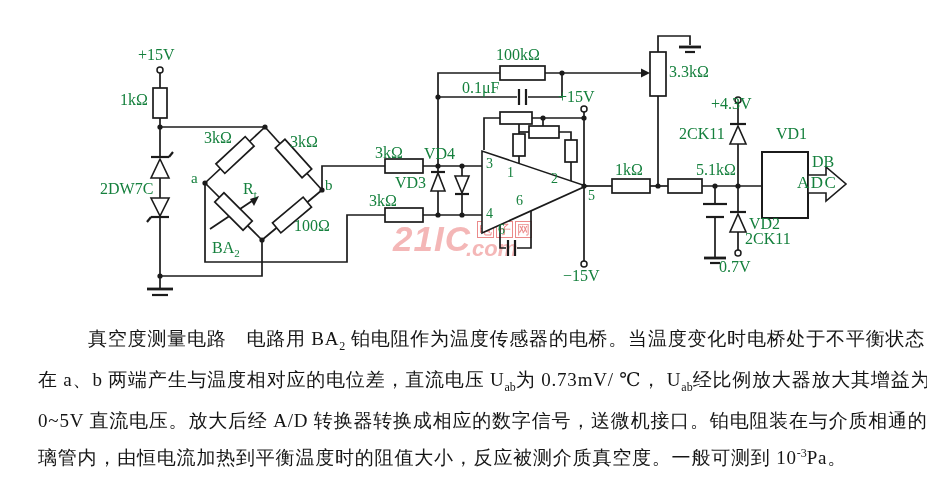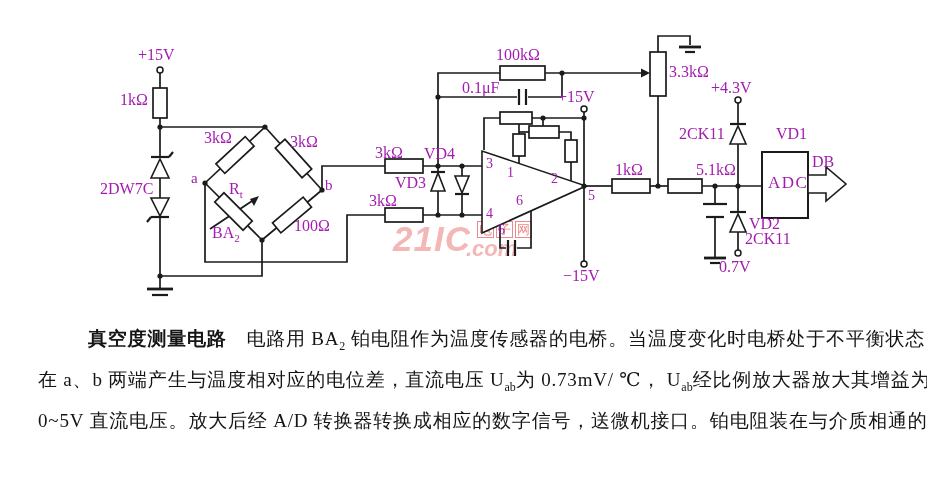"+15V" .clabel { color: #a21caf -> #15803d }
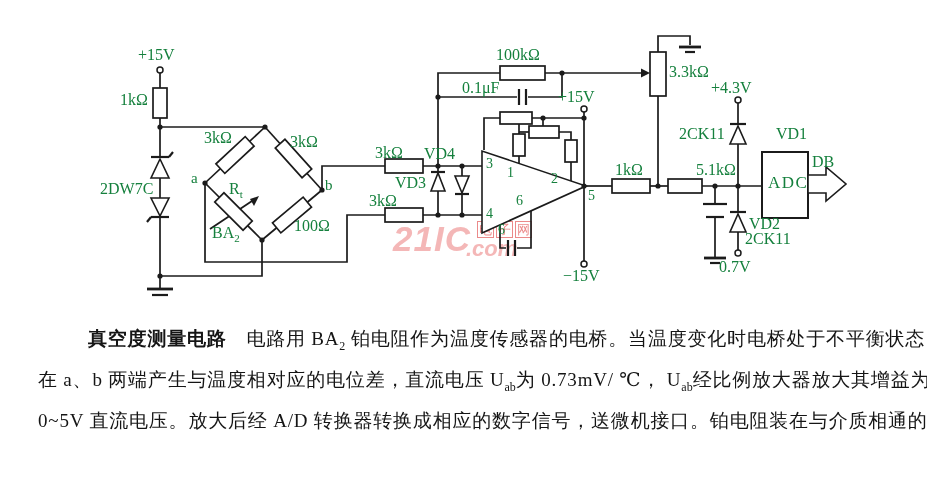"+4.3V" div.clabel { top: 80px -> 96px }
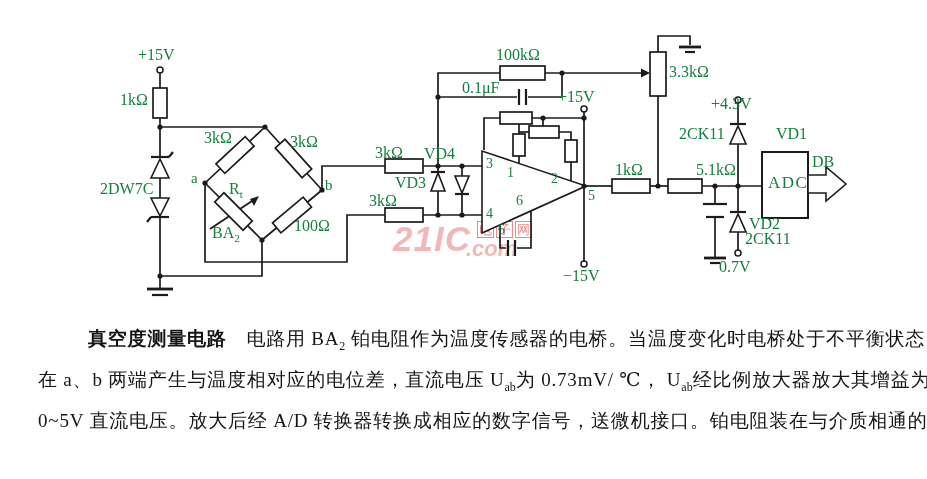"Rt" div.clabel { left: 229px -> 243px }
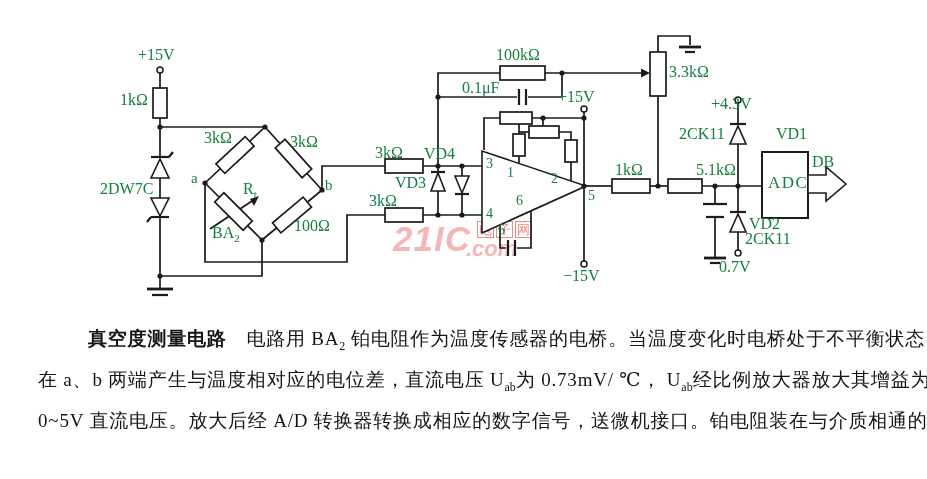"ADC" .adc-text { margin-left: none -> 29px }
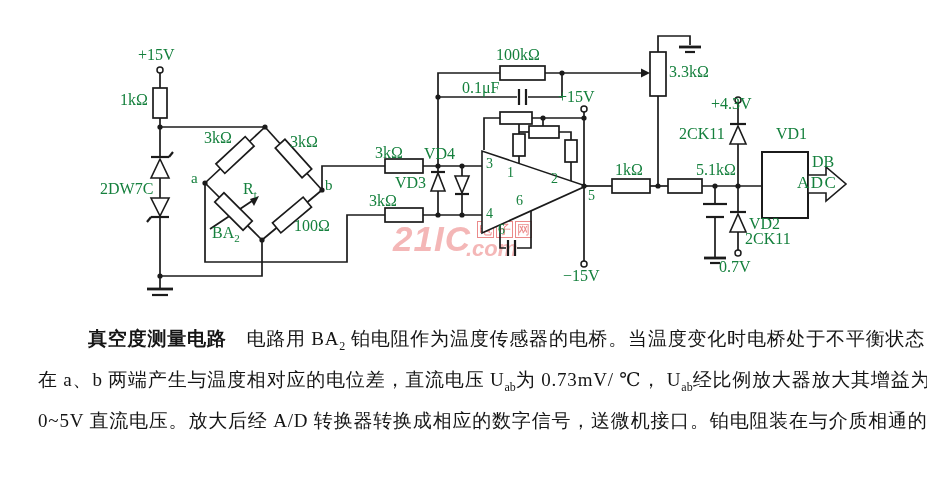"BA2" div.clabel { top: 225px -> 240px }
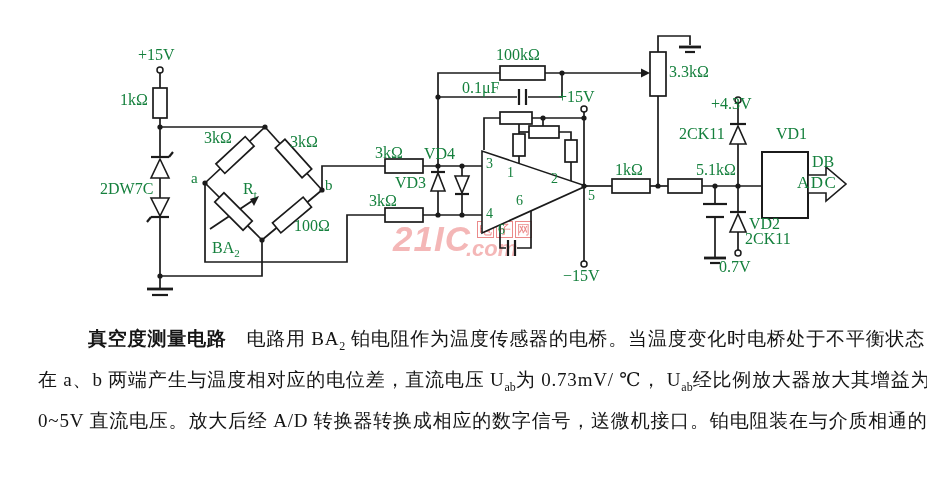"真空度测量电路" span { font-weight: bold -> normal }
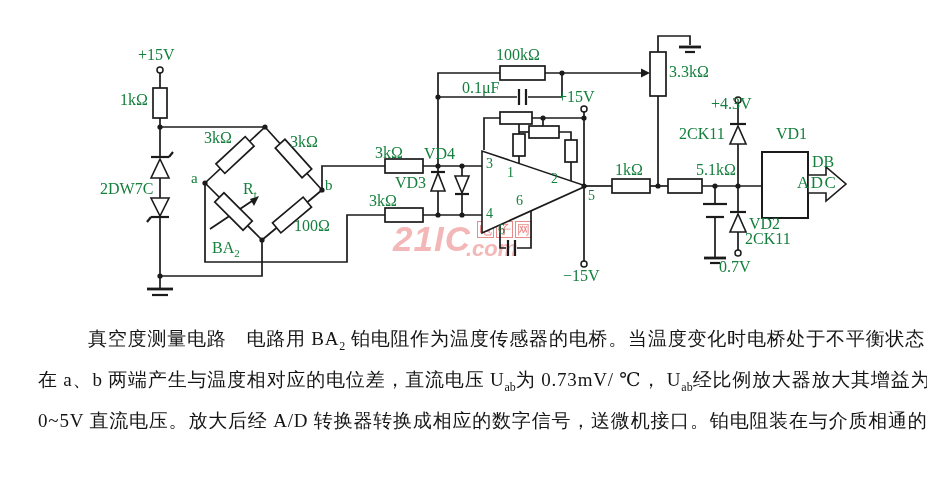"璃管内，由恒电流加热到平衡温度时的阻值大小，反应被测介质真空度。一般可测到" div.pline { html: none -> <div><span>璃管内，由恒电流加热到平衡温度时的阻值大小，反应被测介质真空度。一般可测到 10</span><sup>-3</sup><span>Pa。</span></div> }
